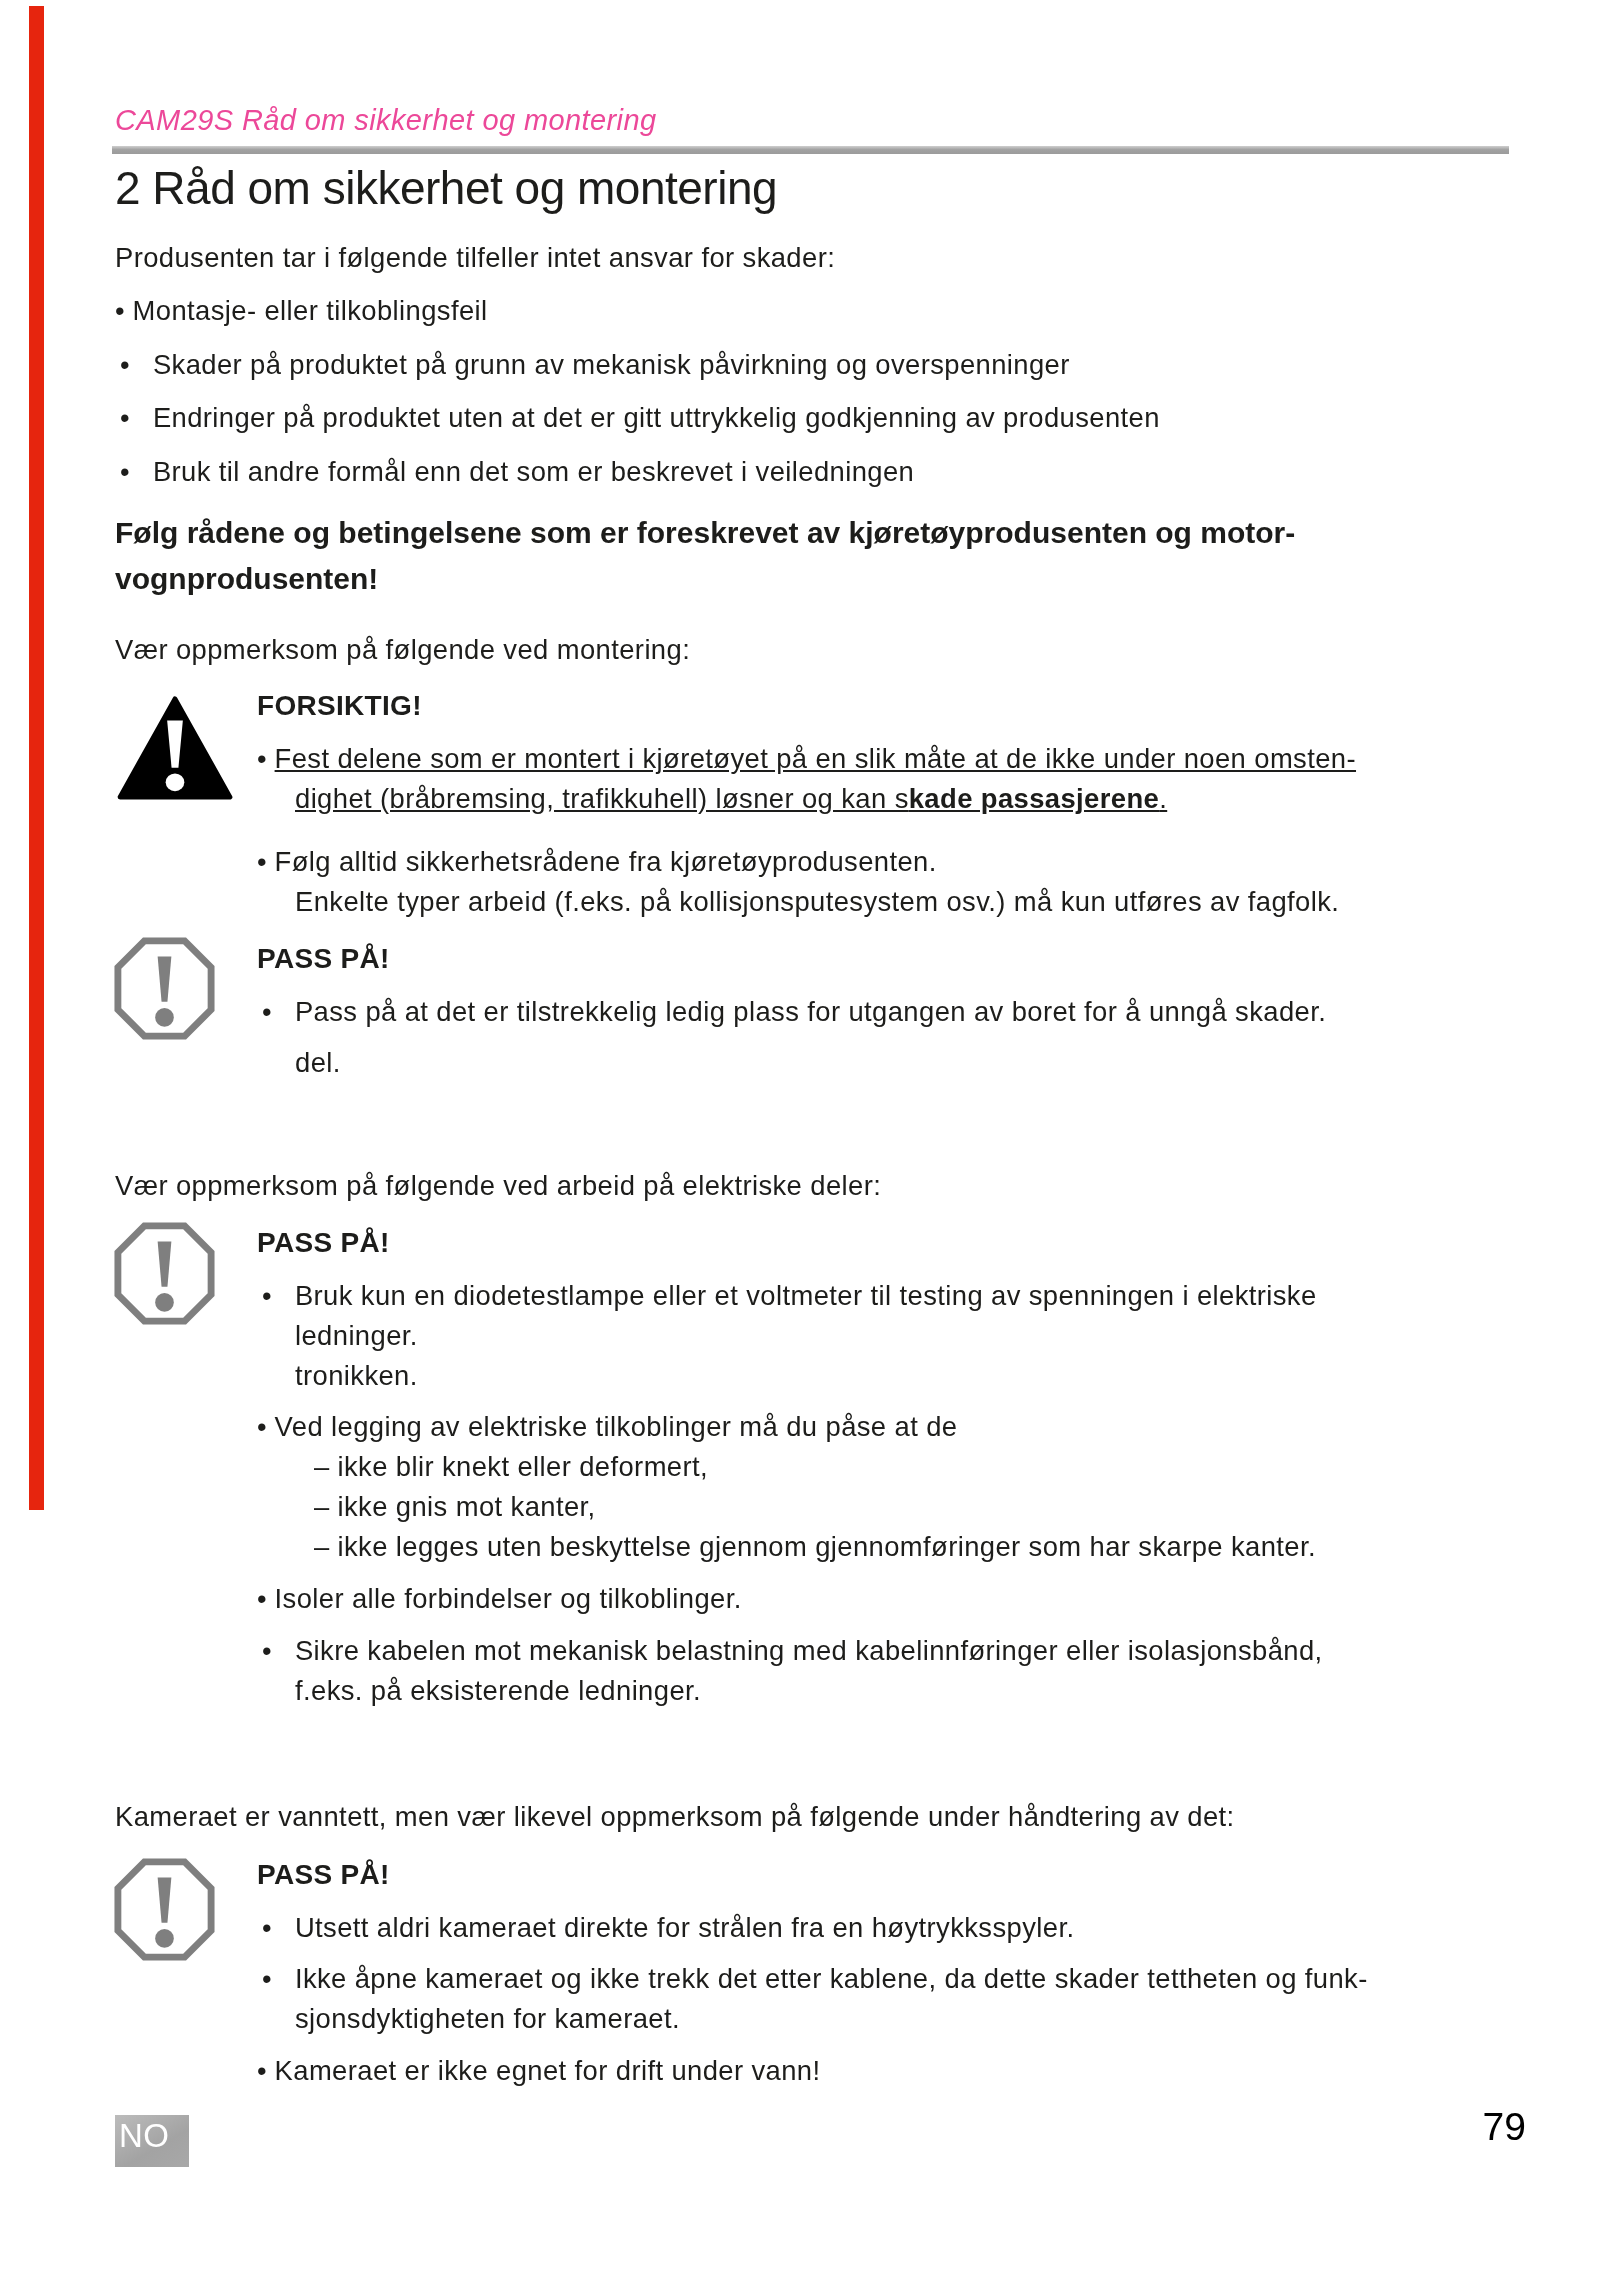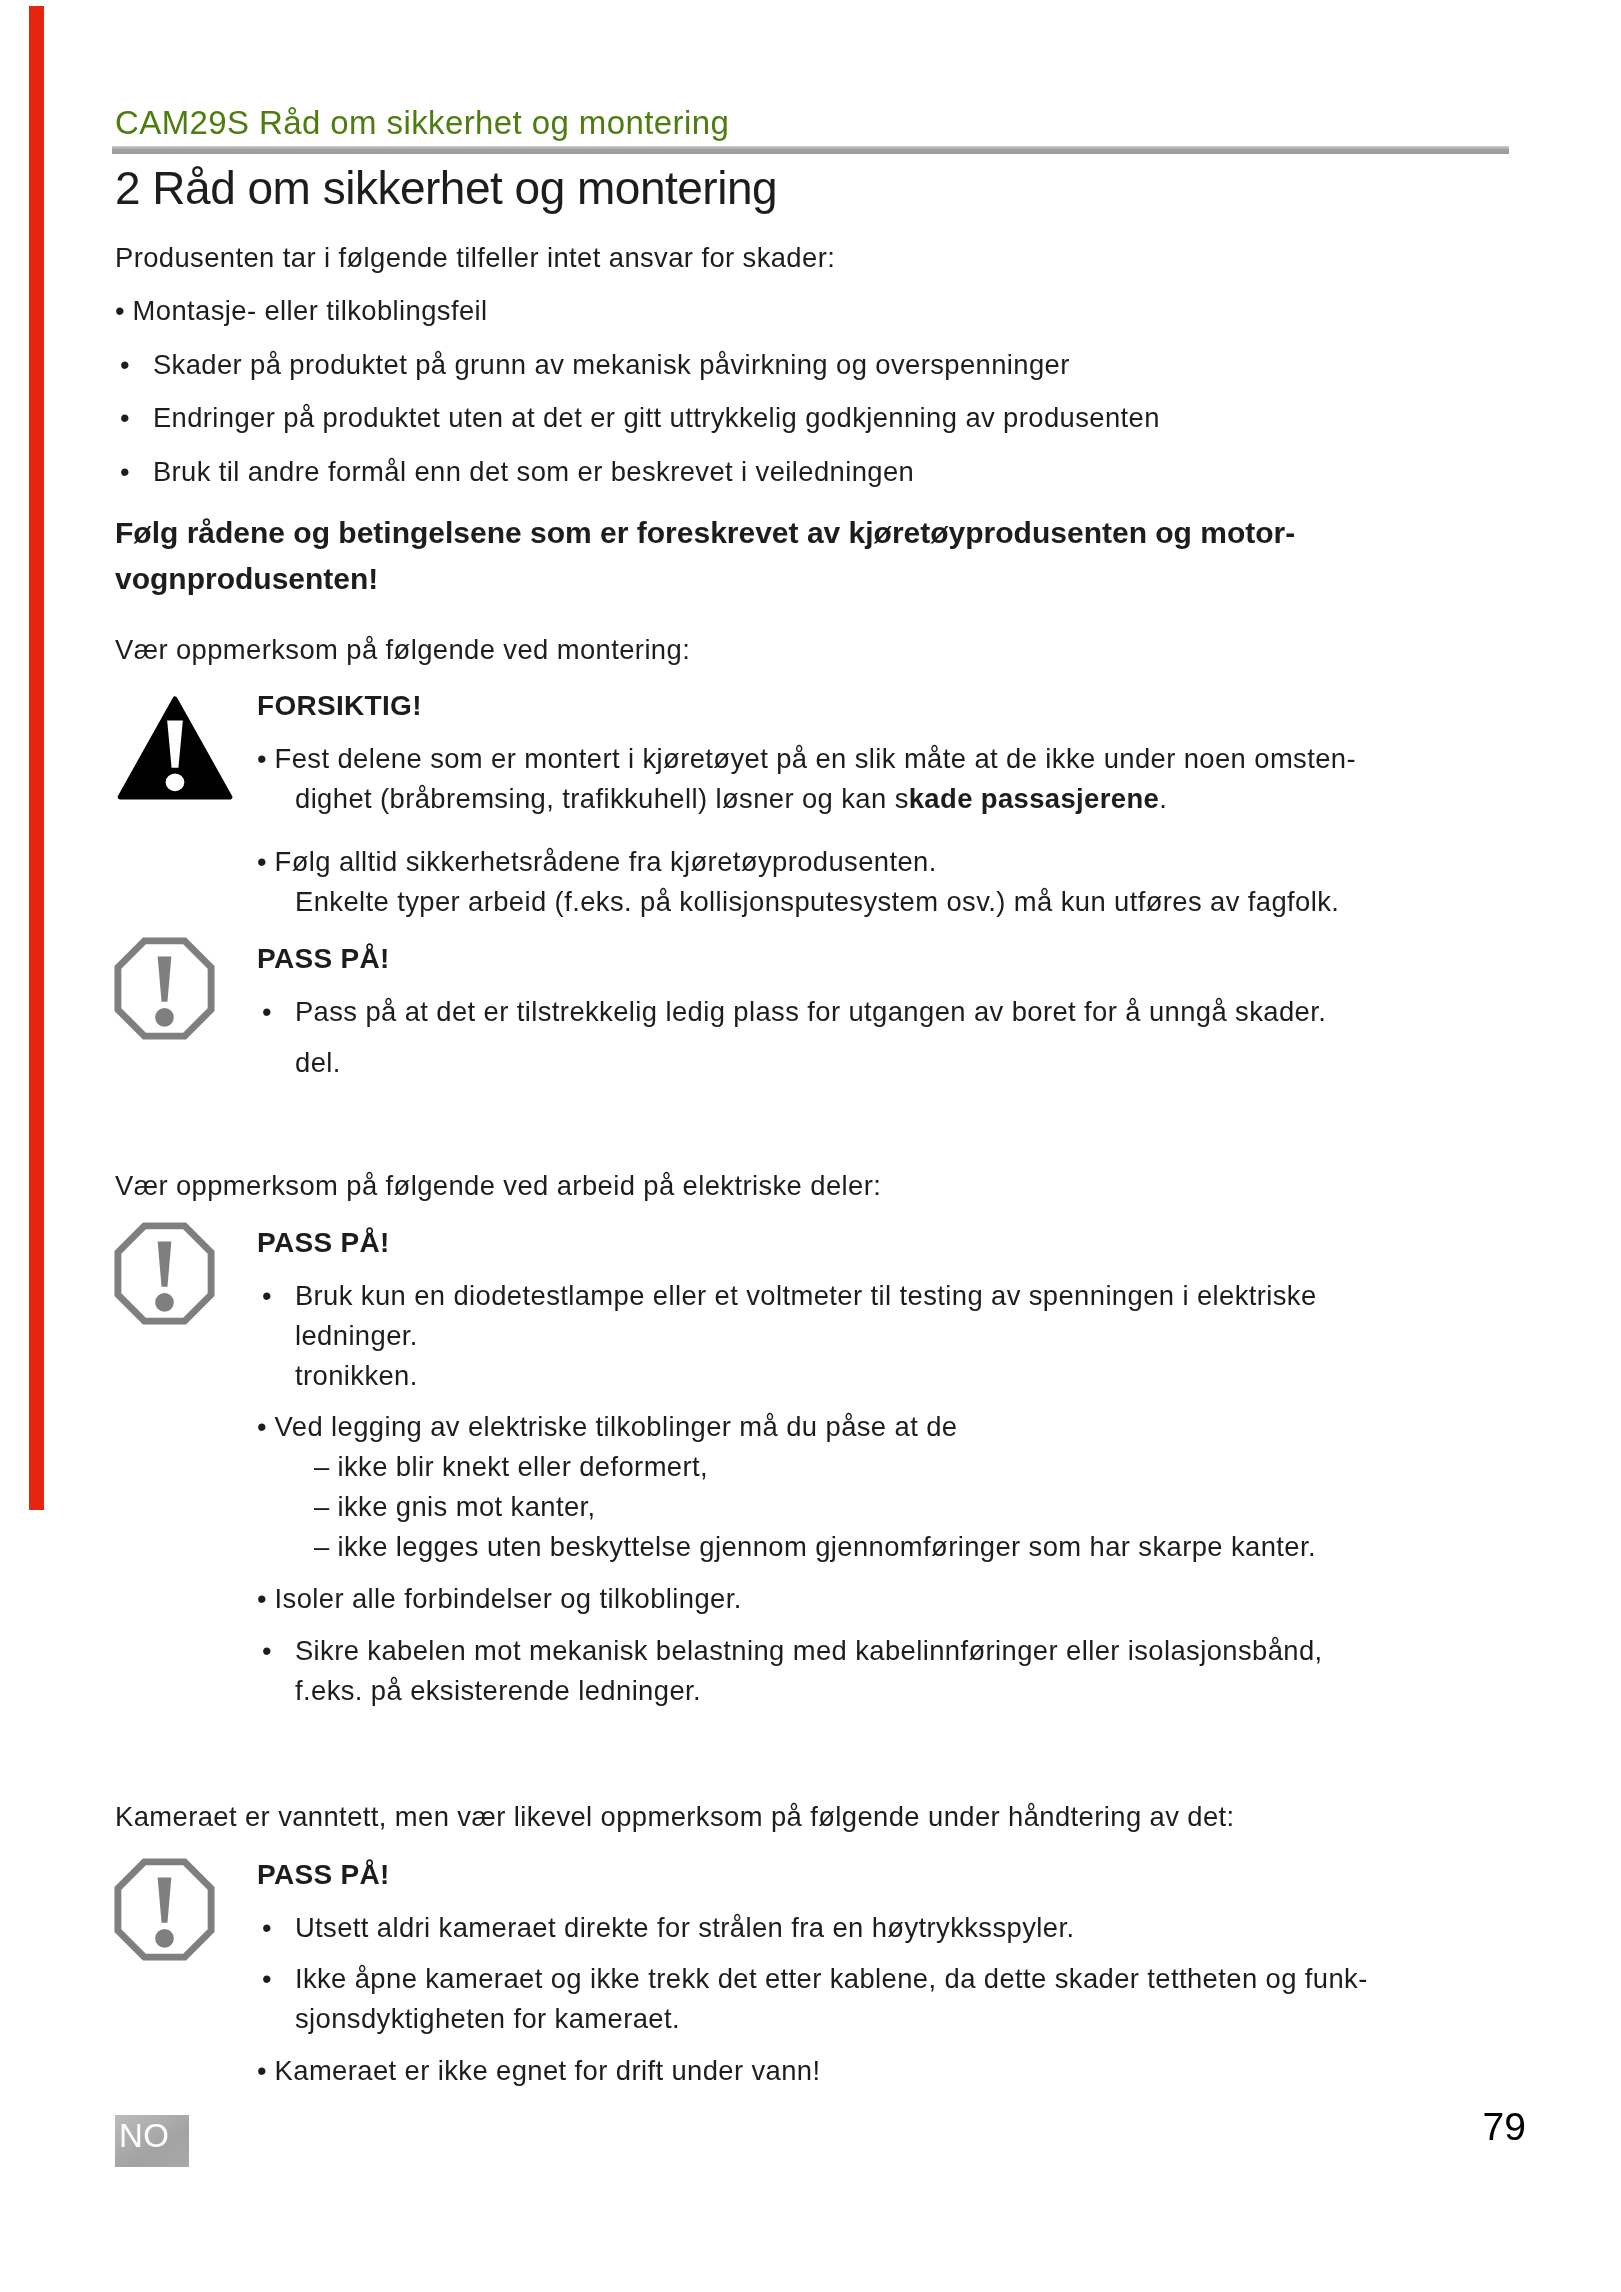"CAM29S Råd om sikkerhet og" .doc-header { color: #4d7c0f -> #ec4899; font-size: 33px -> 29px; font-style: none -> italic }
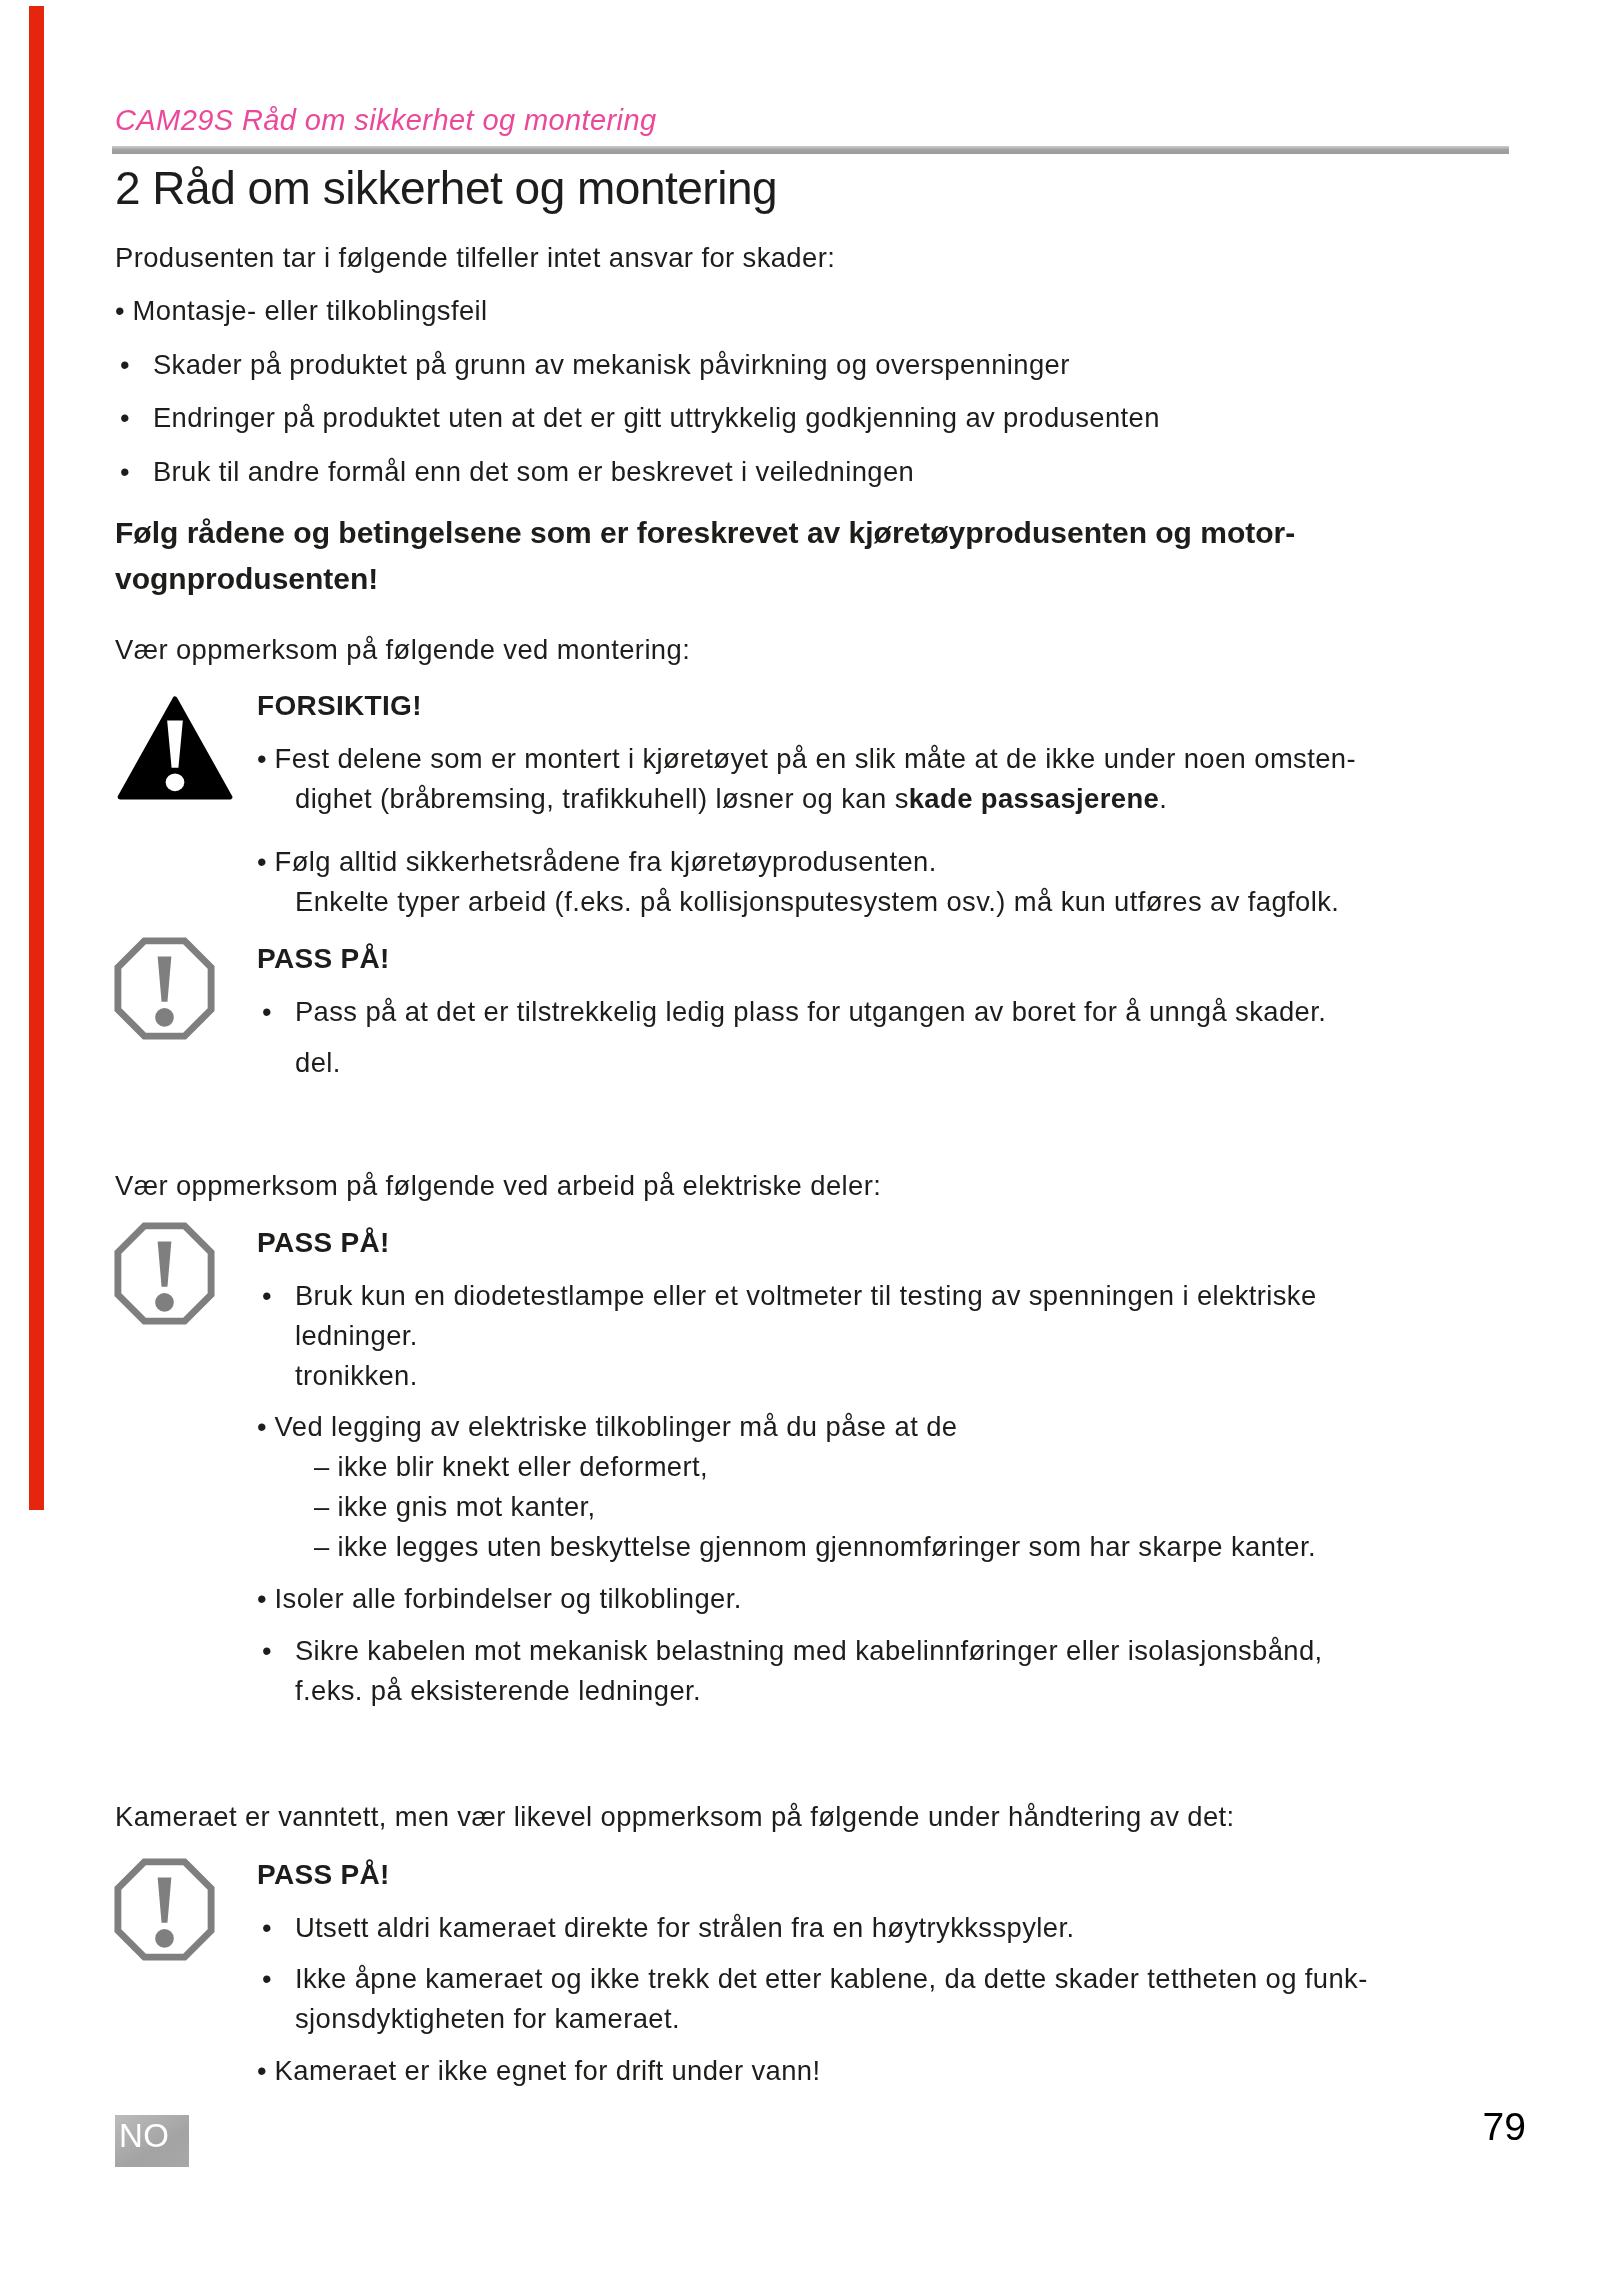"• Fest delene som er" .mb-lg { text-decoration: none -> underline }
